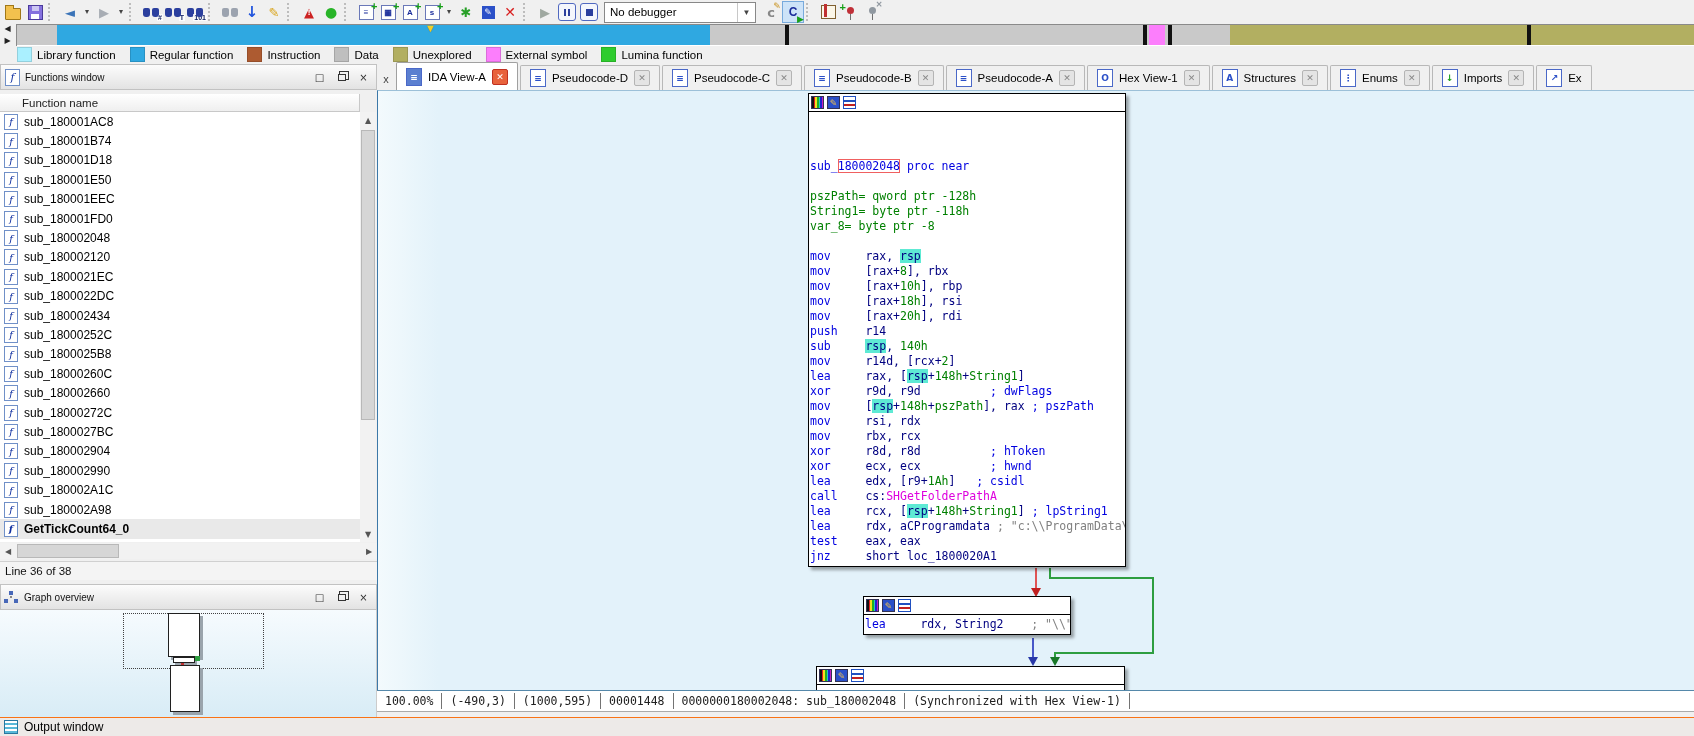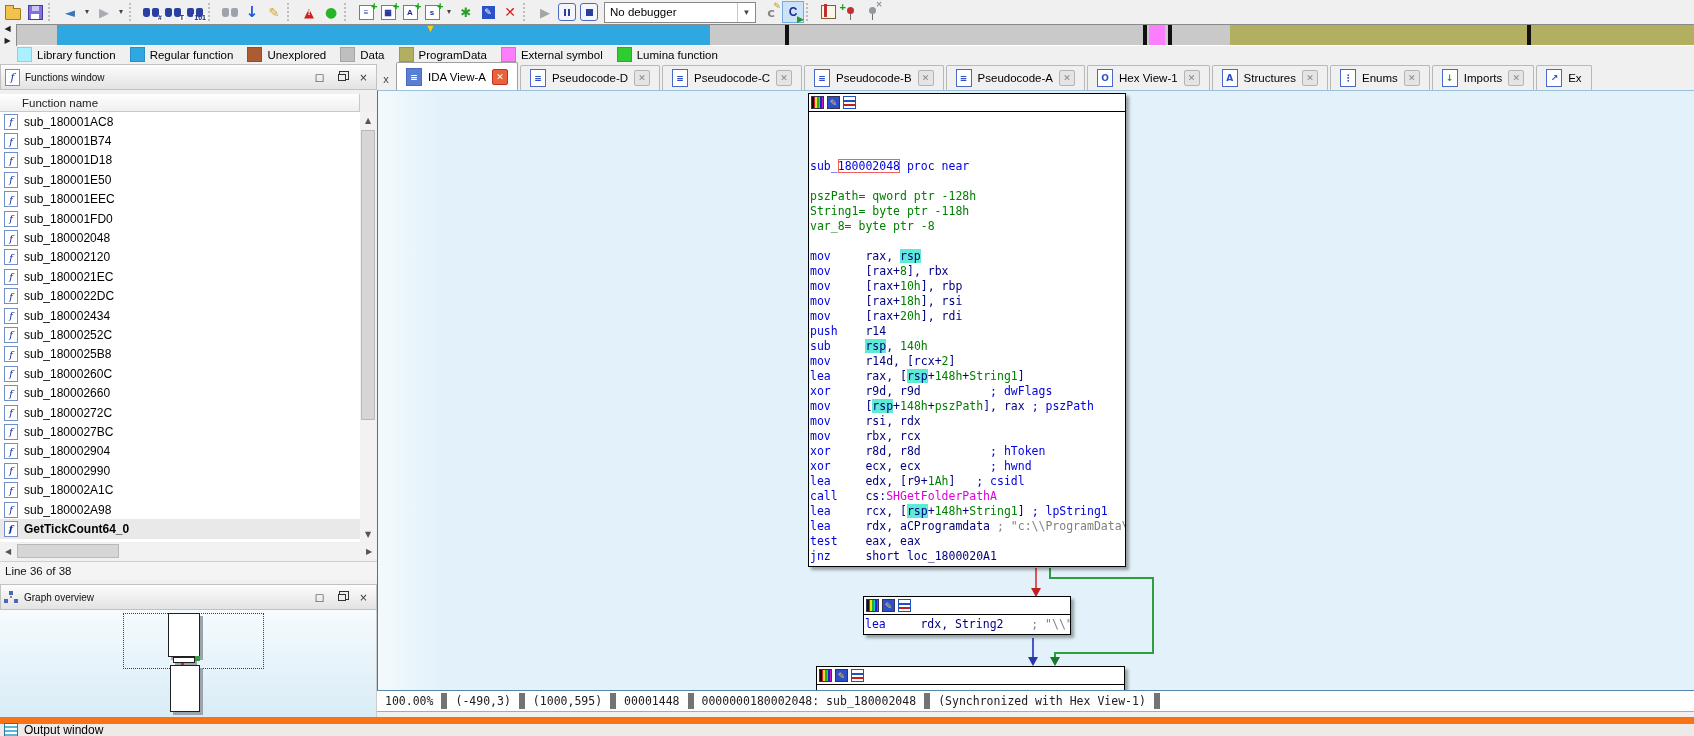"Unexplored" span.lglabel { text: Unexplored -> Instruction }
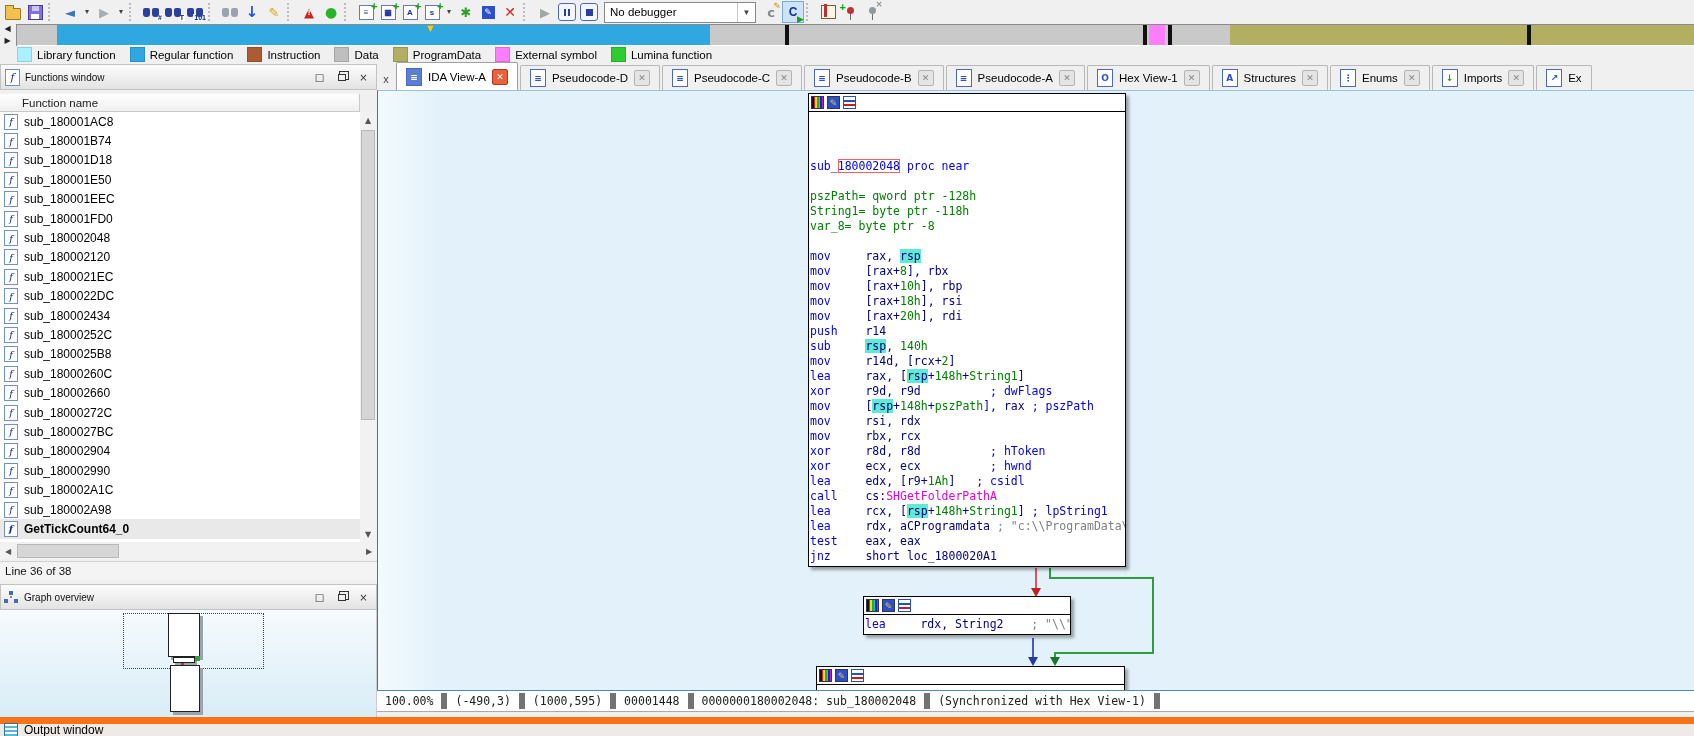"ProgramData" span.lglabel { text: ProgramData -> Unexplored }
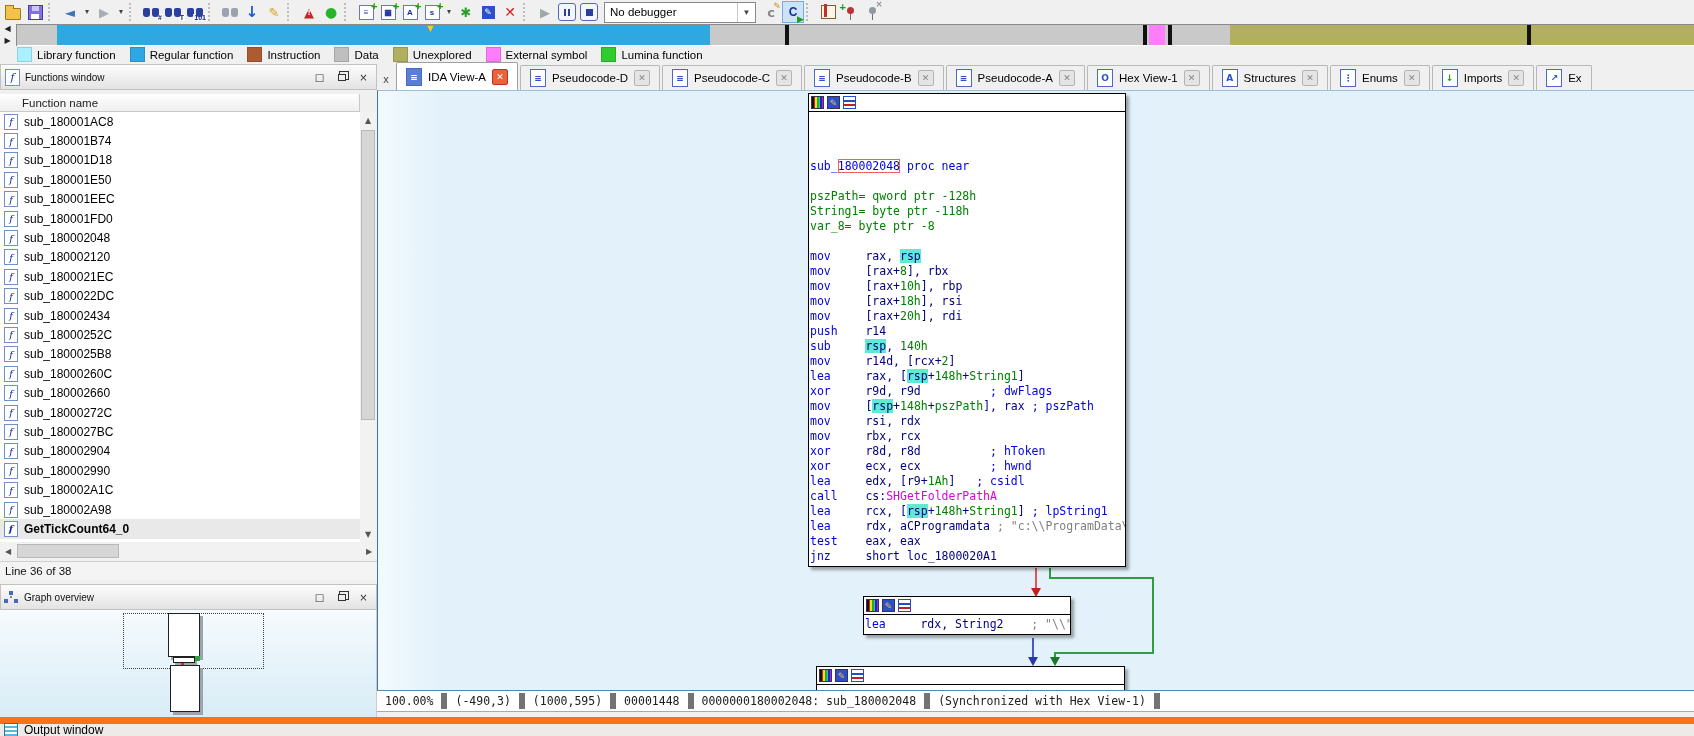"100.00%" .gseg { border-right: 6px solid #737373 -> 1px solid #737373 }
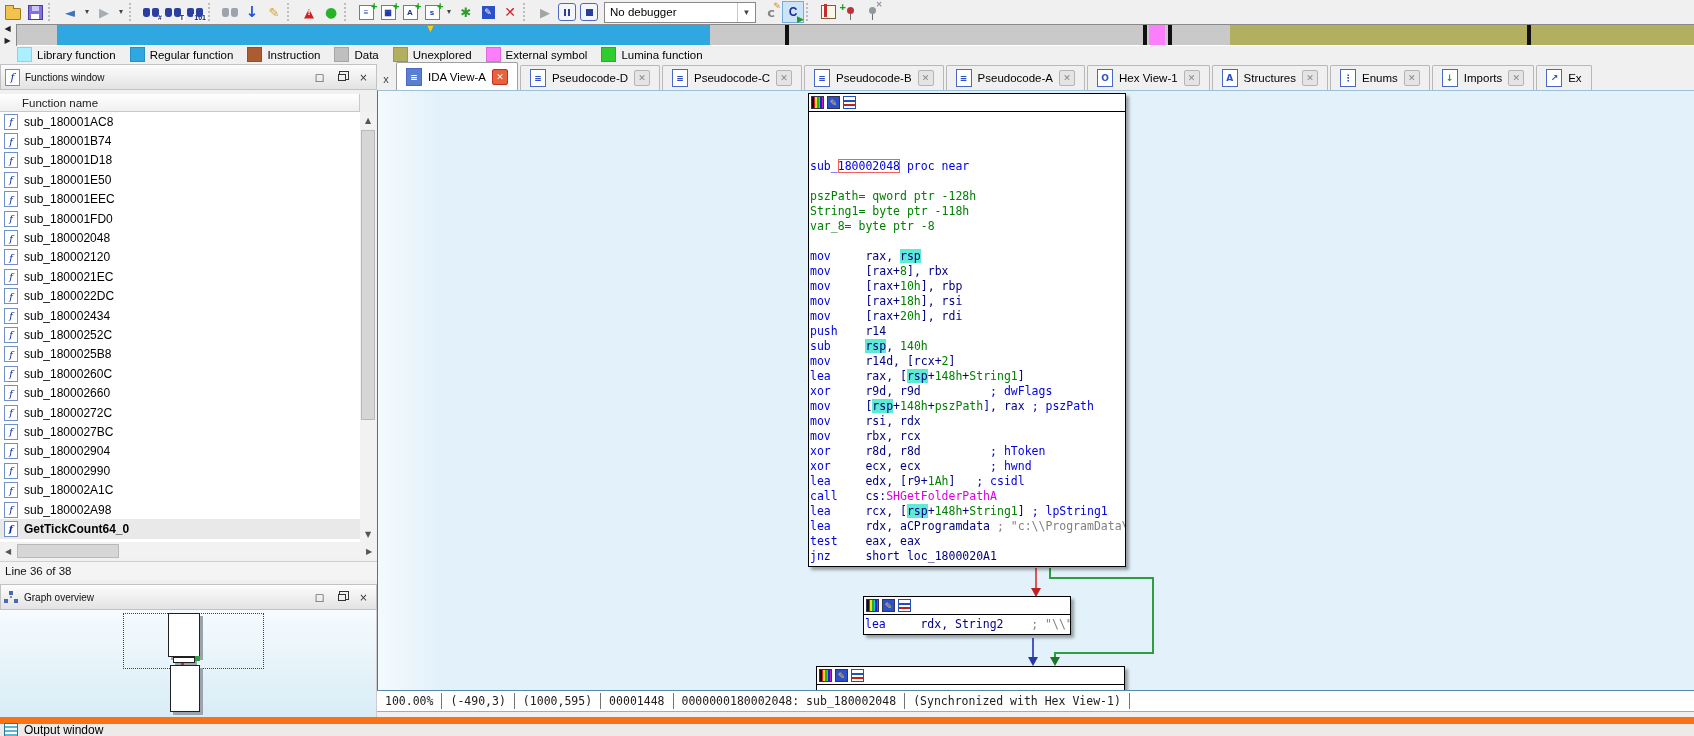"Output window" #outputbar { border-top: 7px solid #f97316 -> 1px solid #f97316 }
